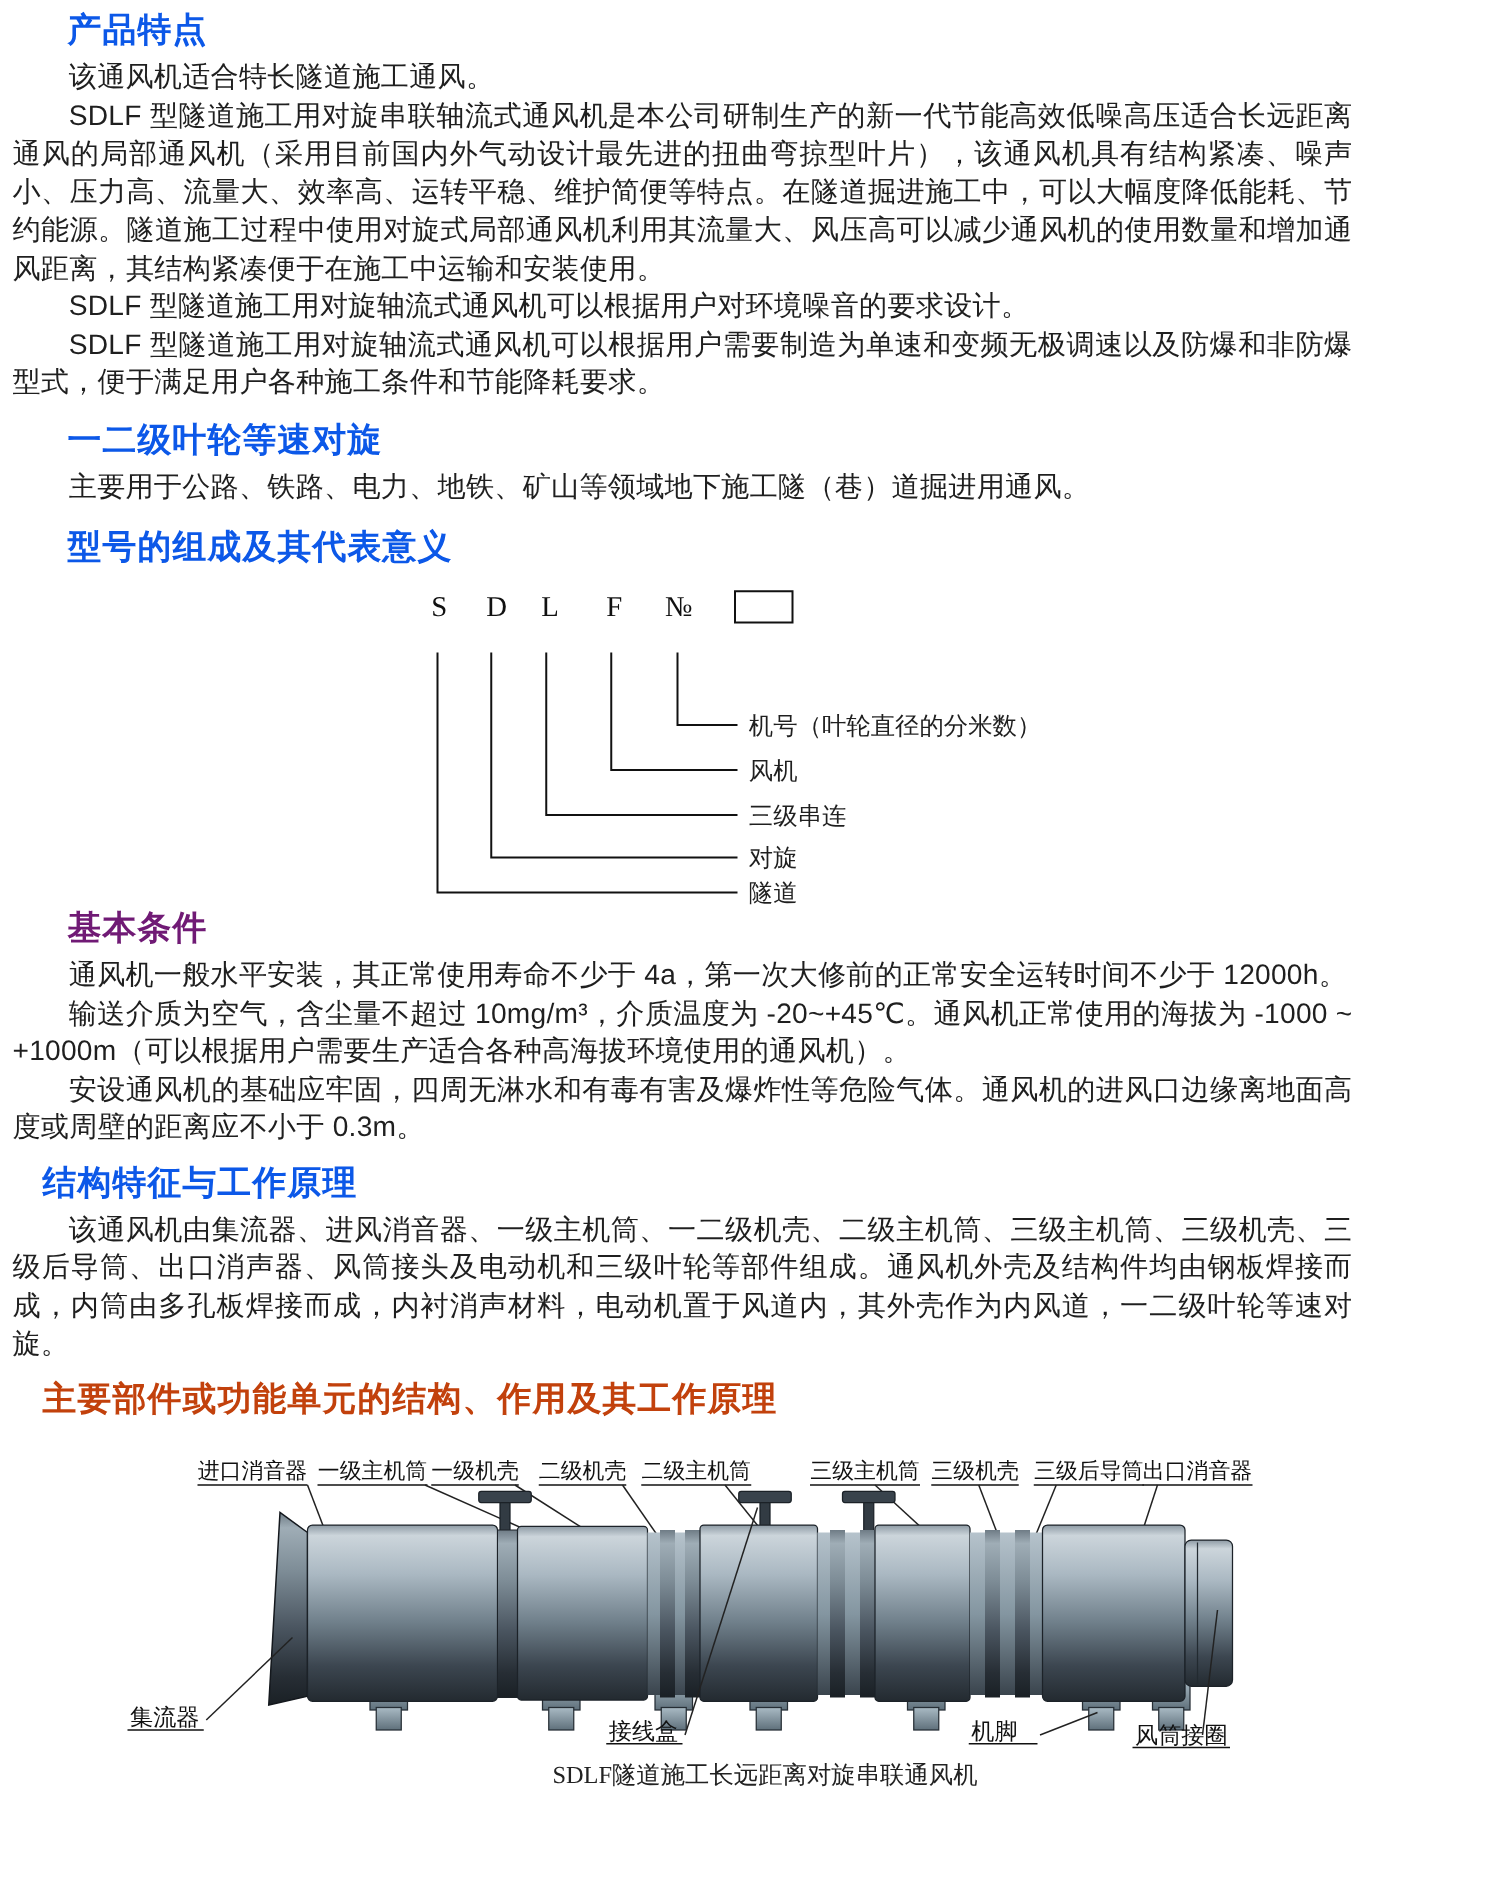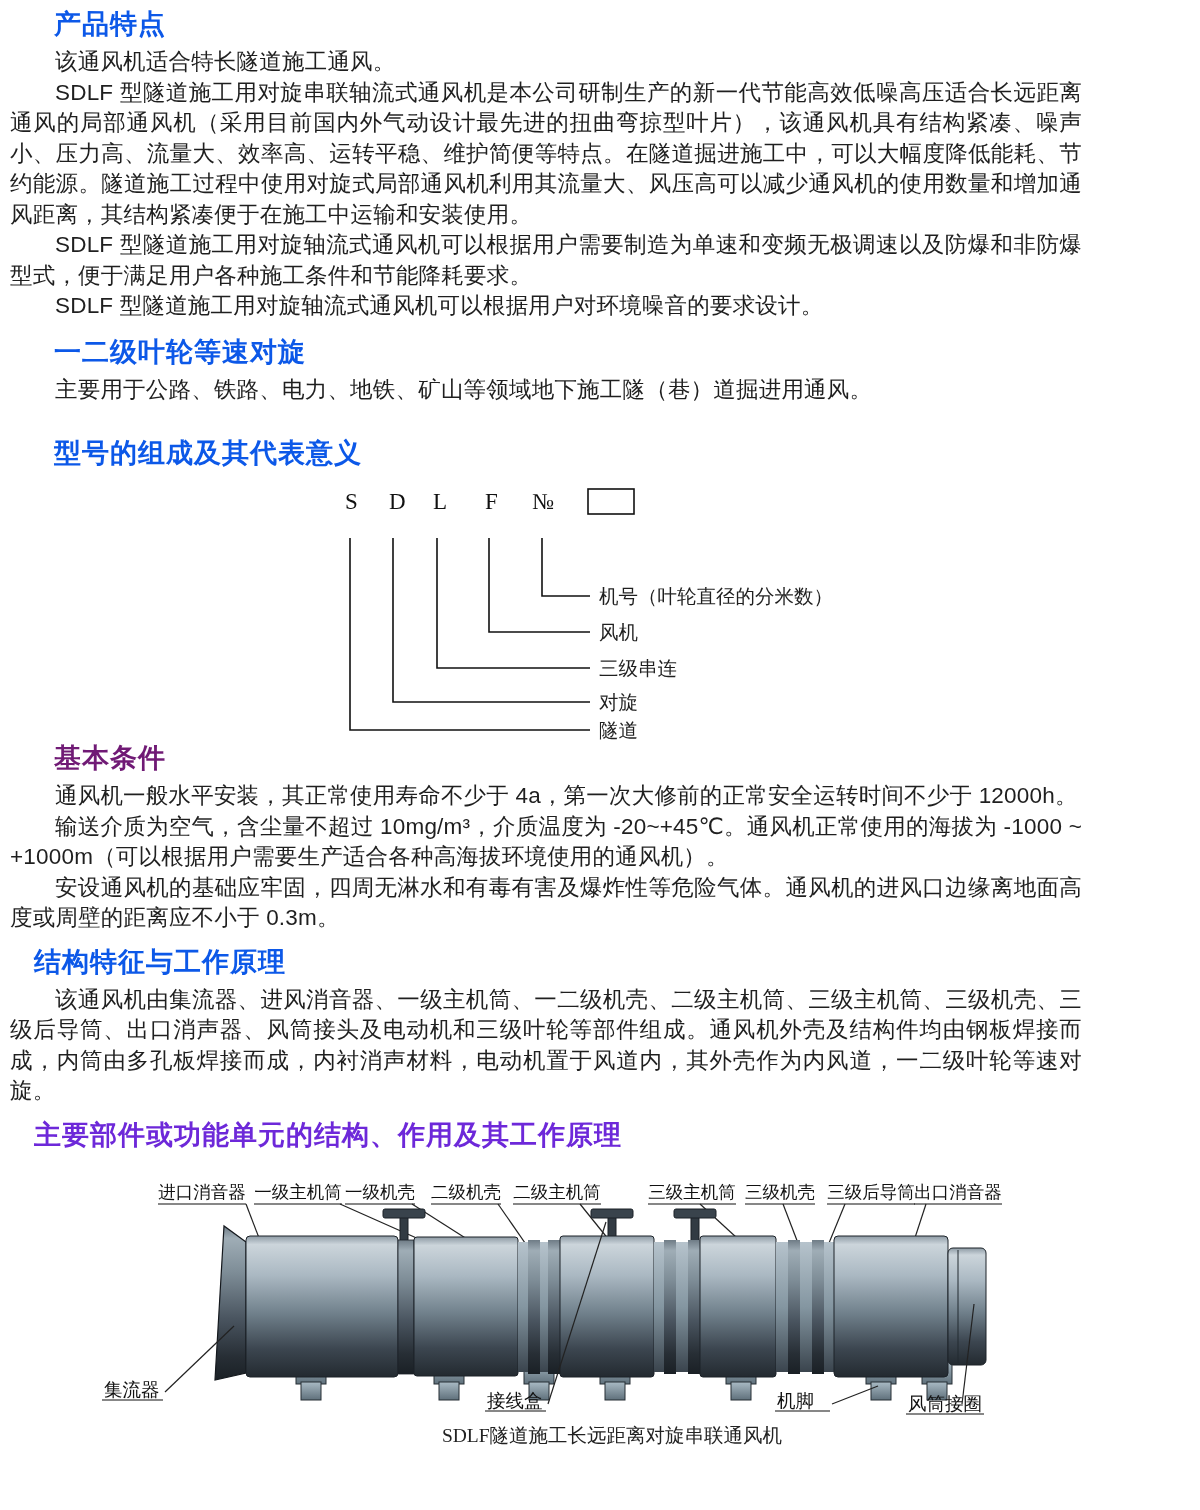"SDLF 型隧道施工用对旋轴流式通风机可以根据用户需要制造为单速和变频无极调速以及防爆和非防爆型式，便于满足用户各种施工条件和节能降耗要求。" p.body { order: before "SDLF 型隧道施工用对旋轴流式通风机可以根据用户对环境噪音的要求设计。" -> after "SDLF 型隧道施工用对旋轴流式通风机可以根据用户对环境噪音的要求设计。" }
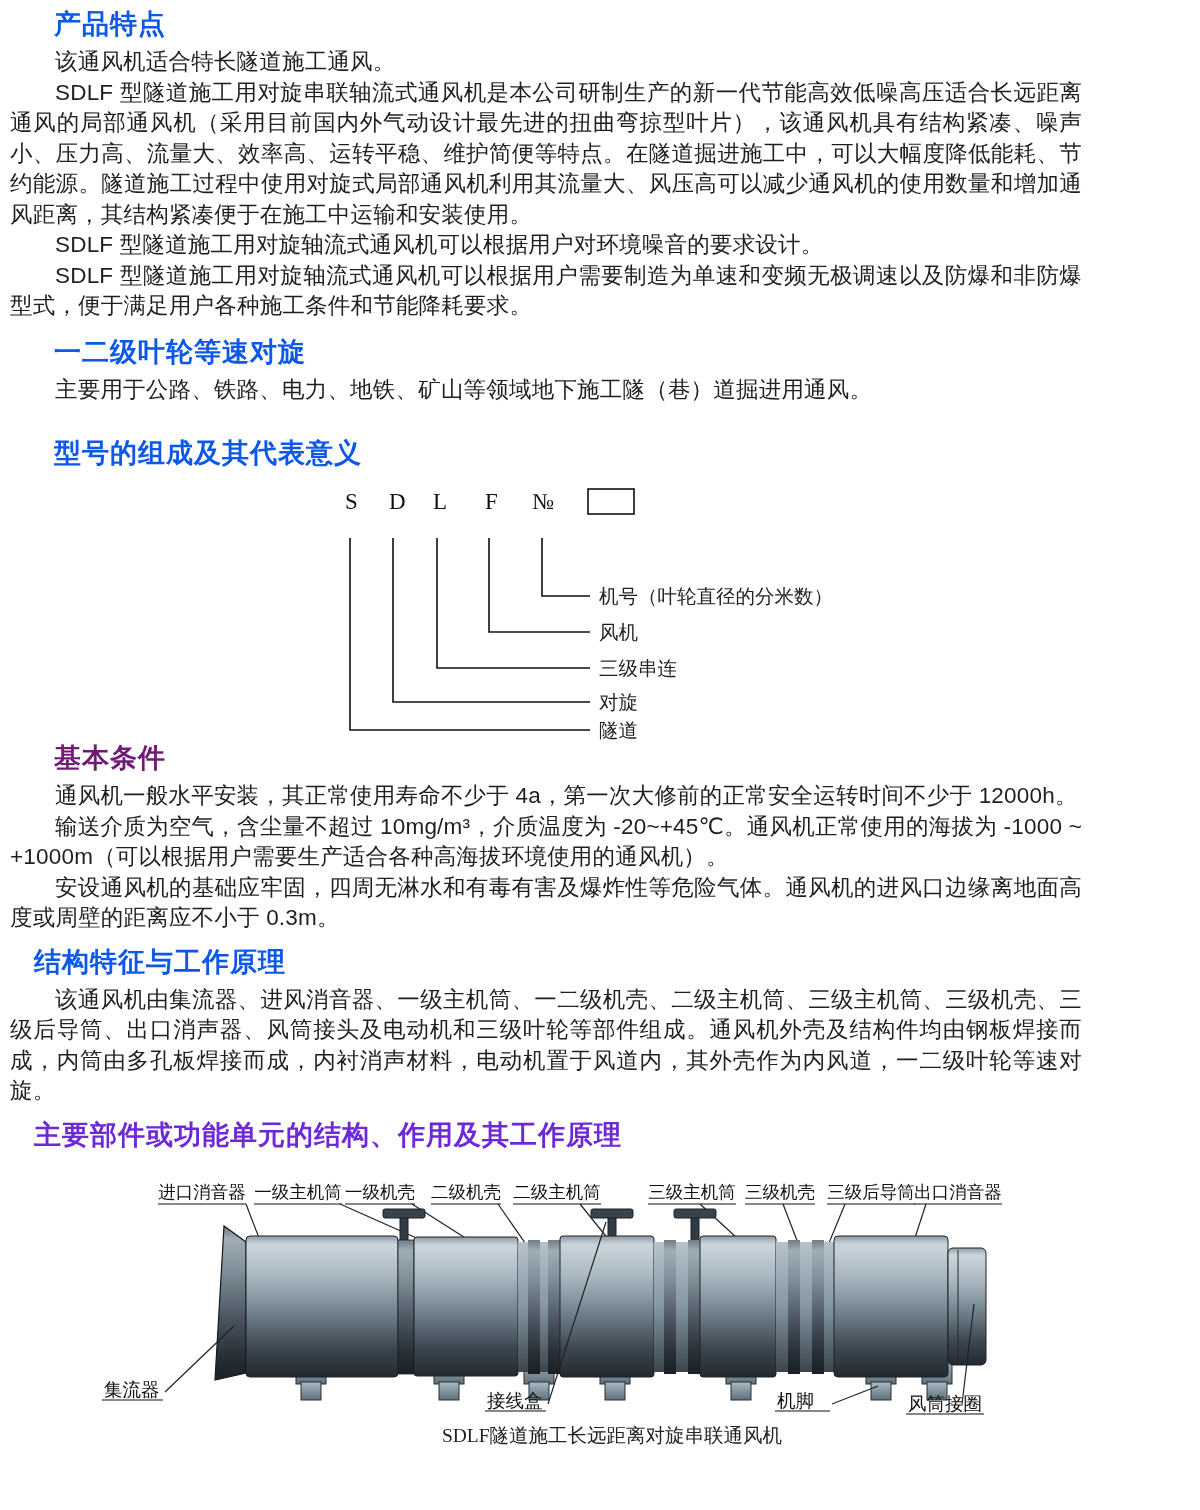"型号的组成及其代表意义" .mt16 { margin-top: 32px -> 16px }
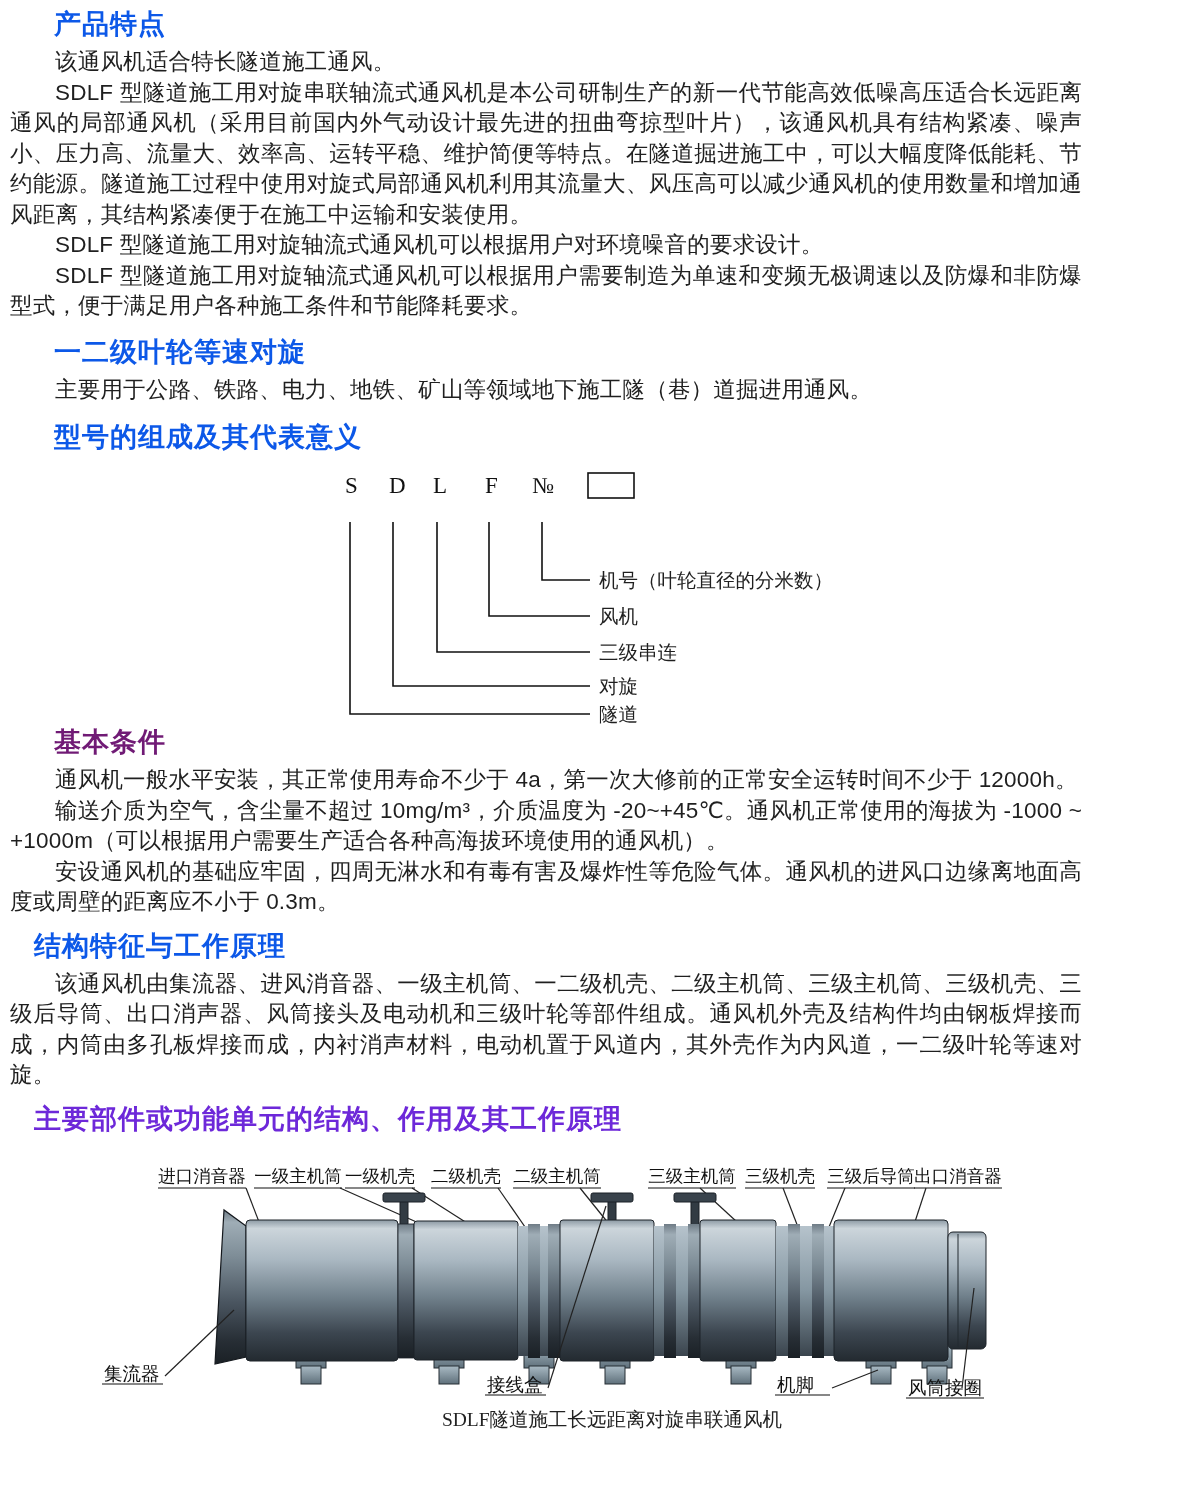"主要部件或功能单元的结构、作用及其工作原理" h2.sec-heading { color: #6d28d9 -> #c2410c }
